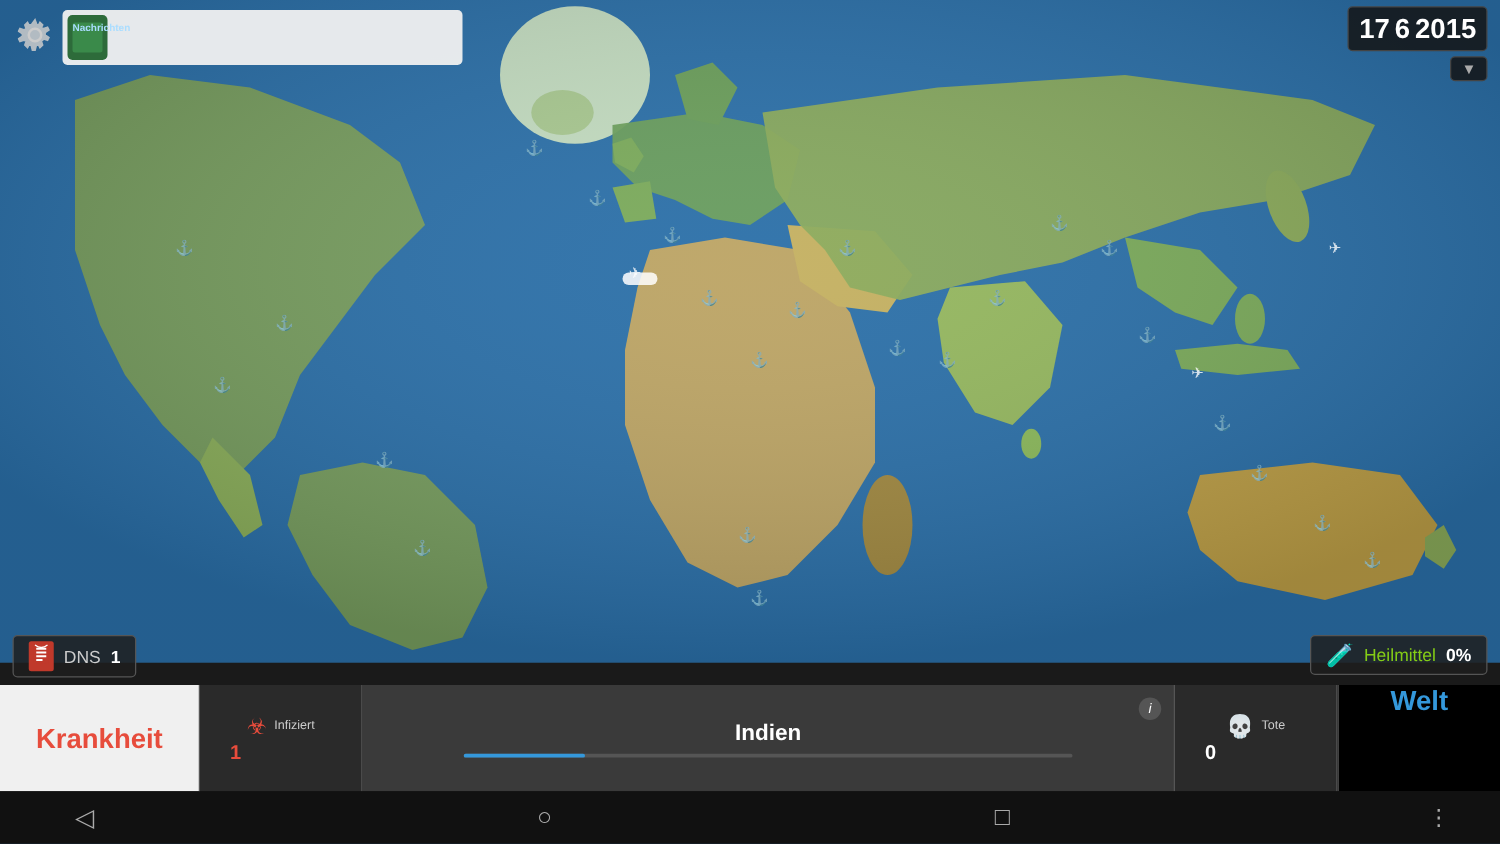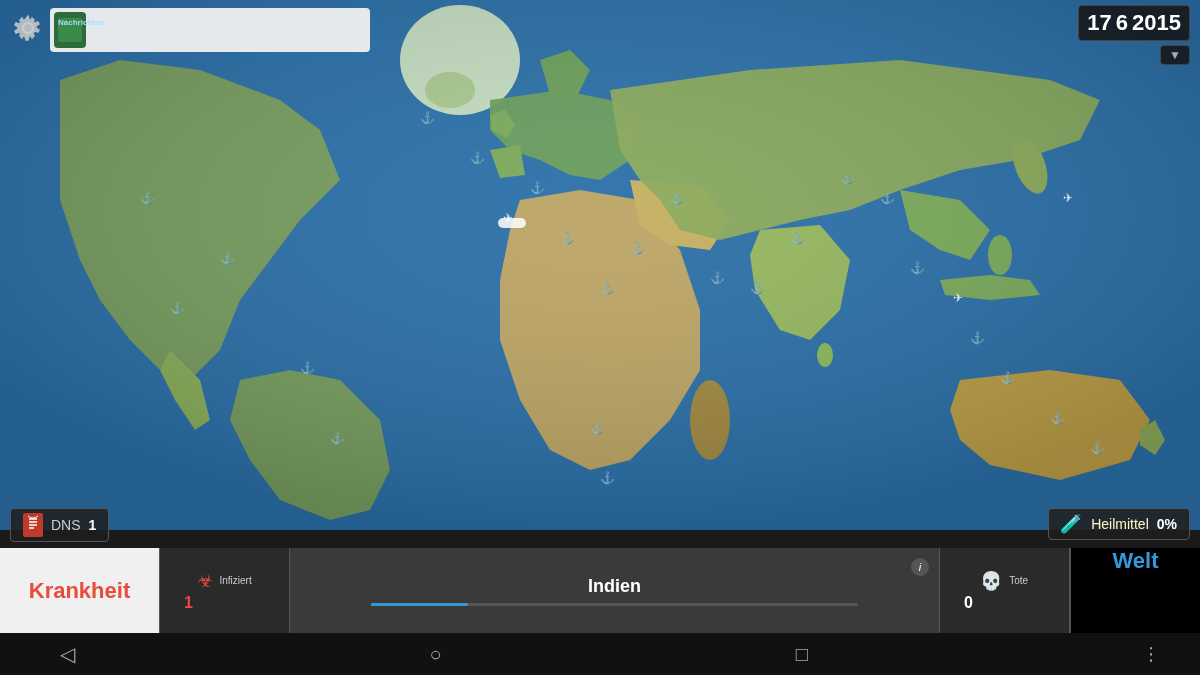"Heilmittel" #heilmittel-label { color: #fef9c3 -> #84cc16 }
